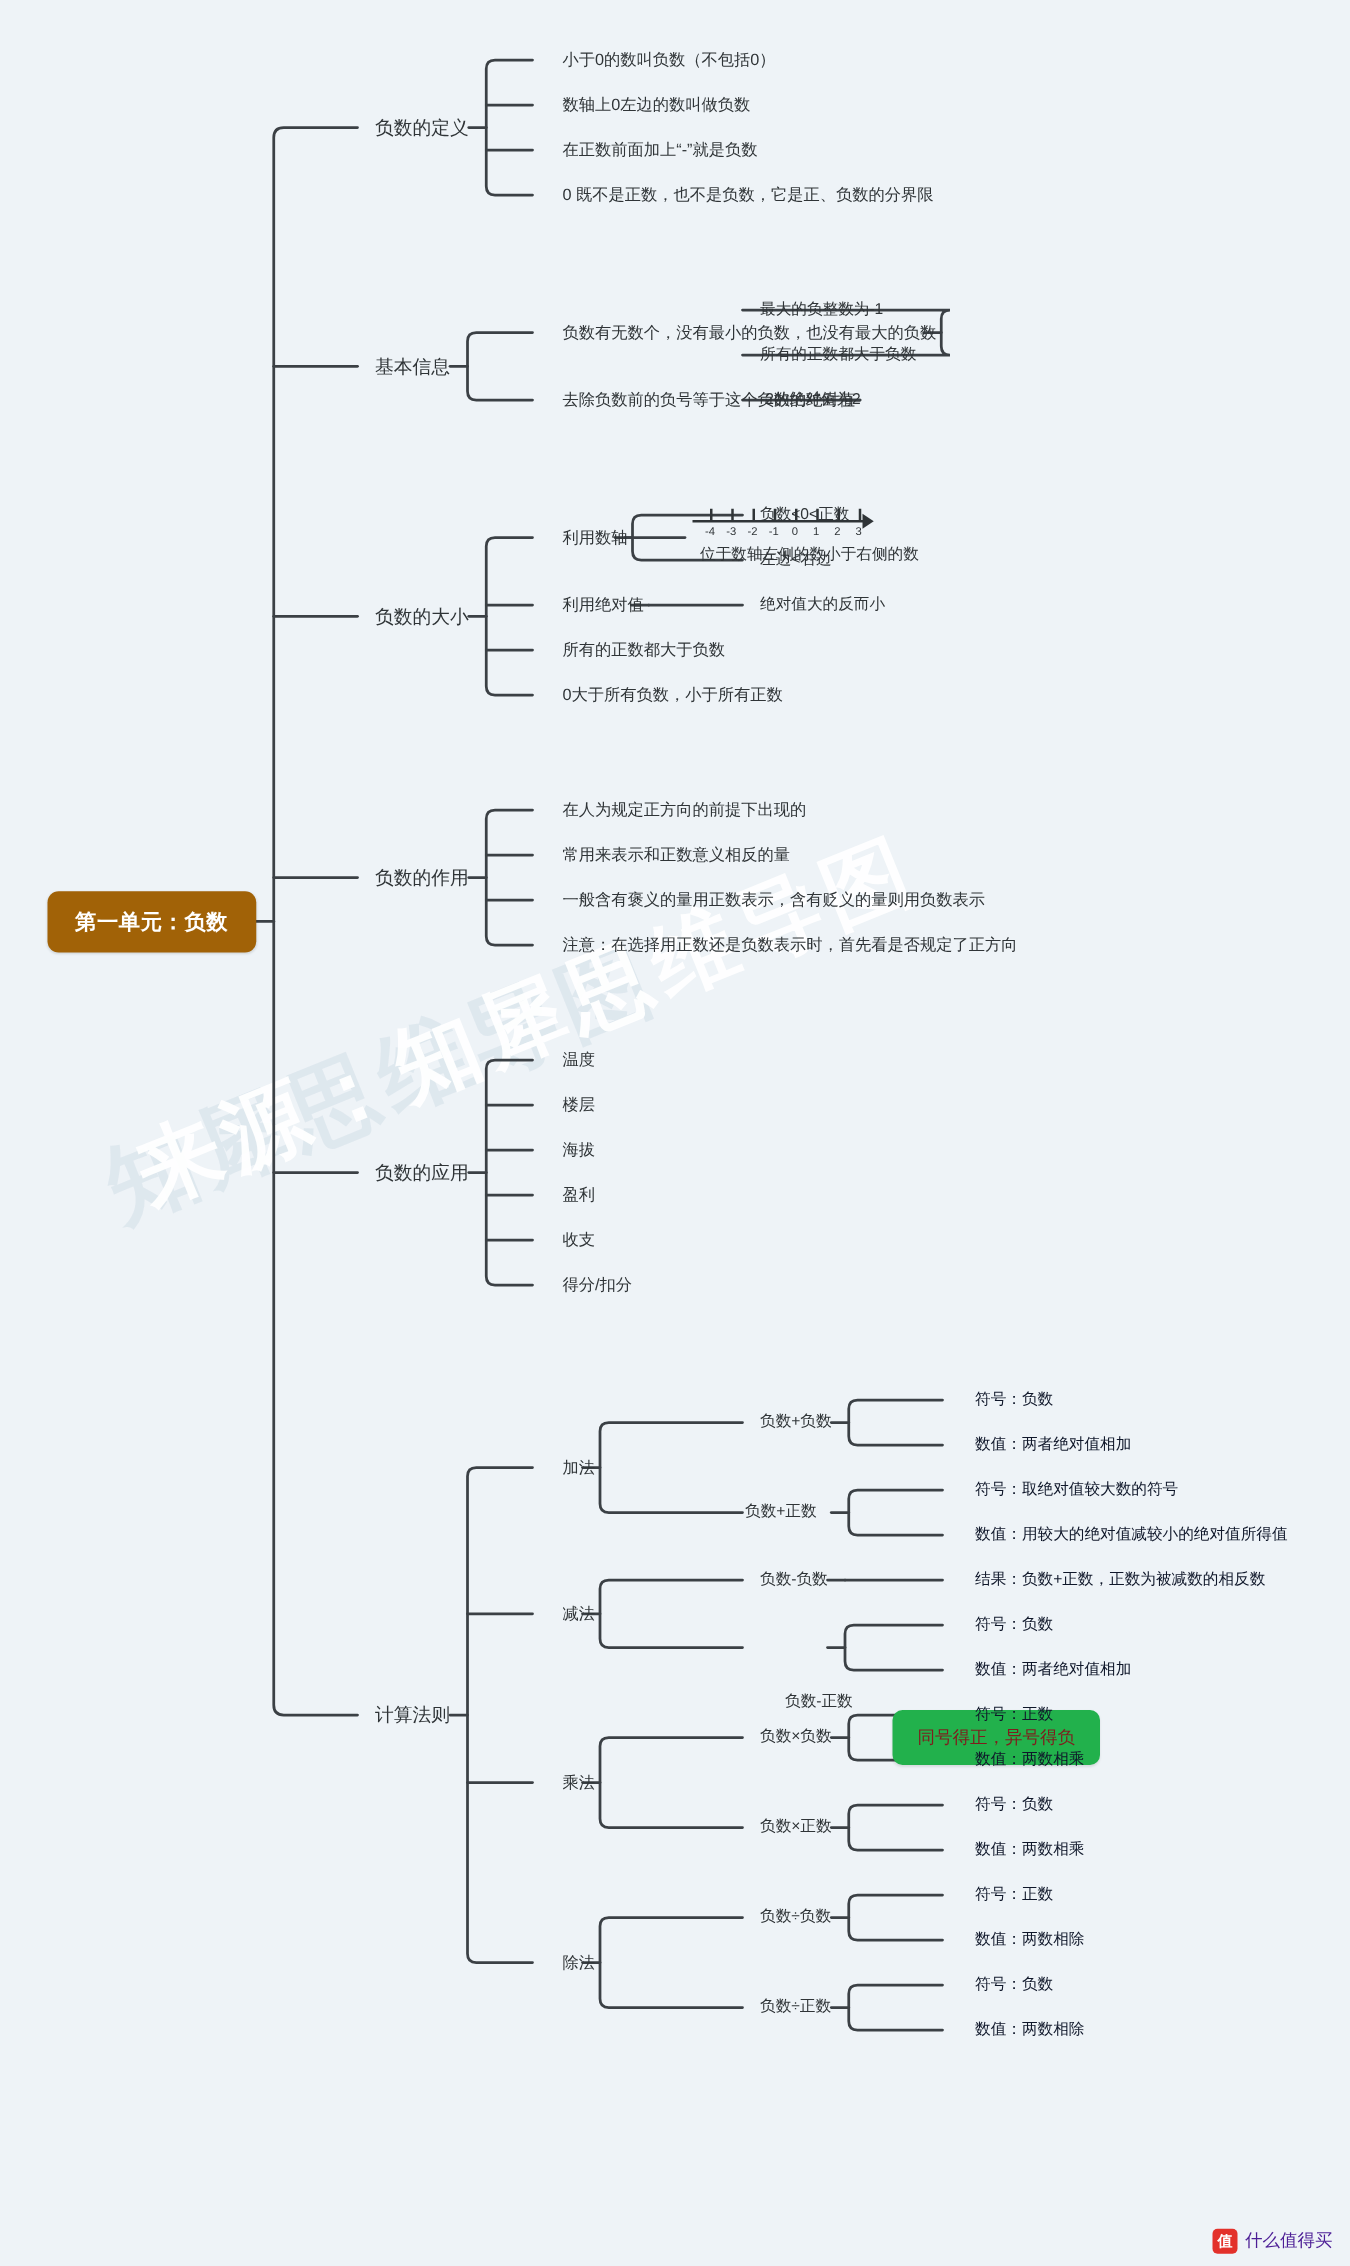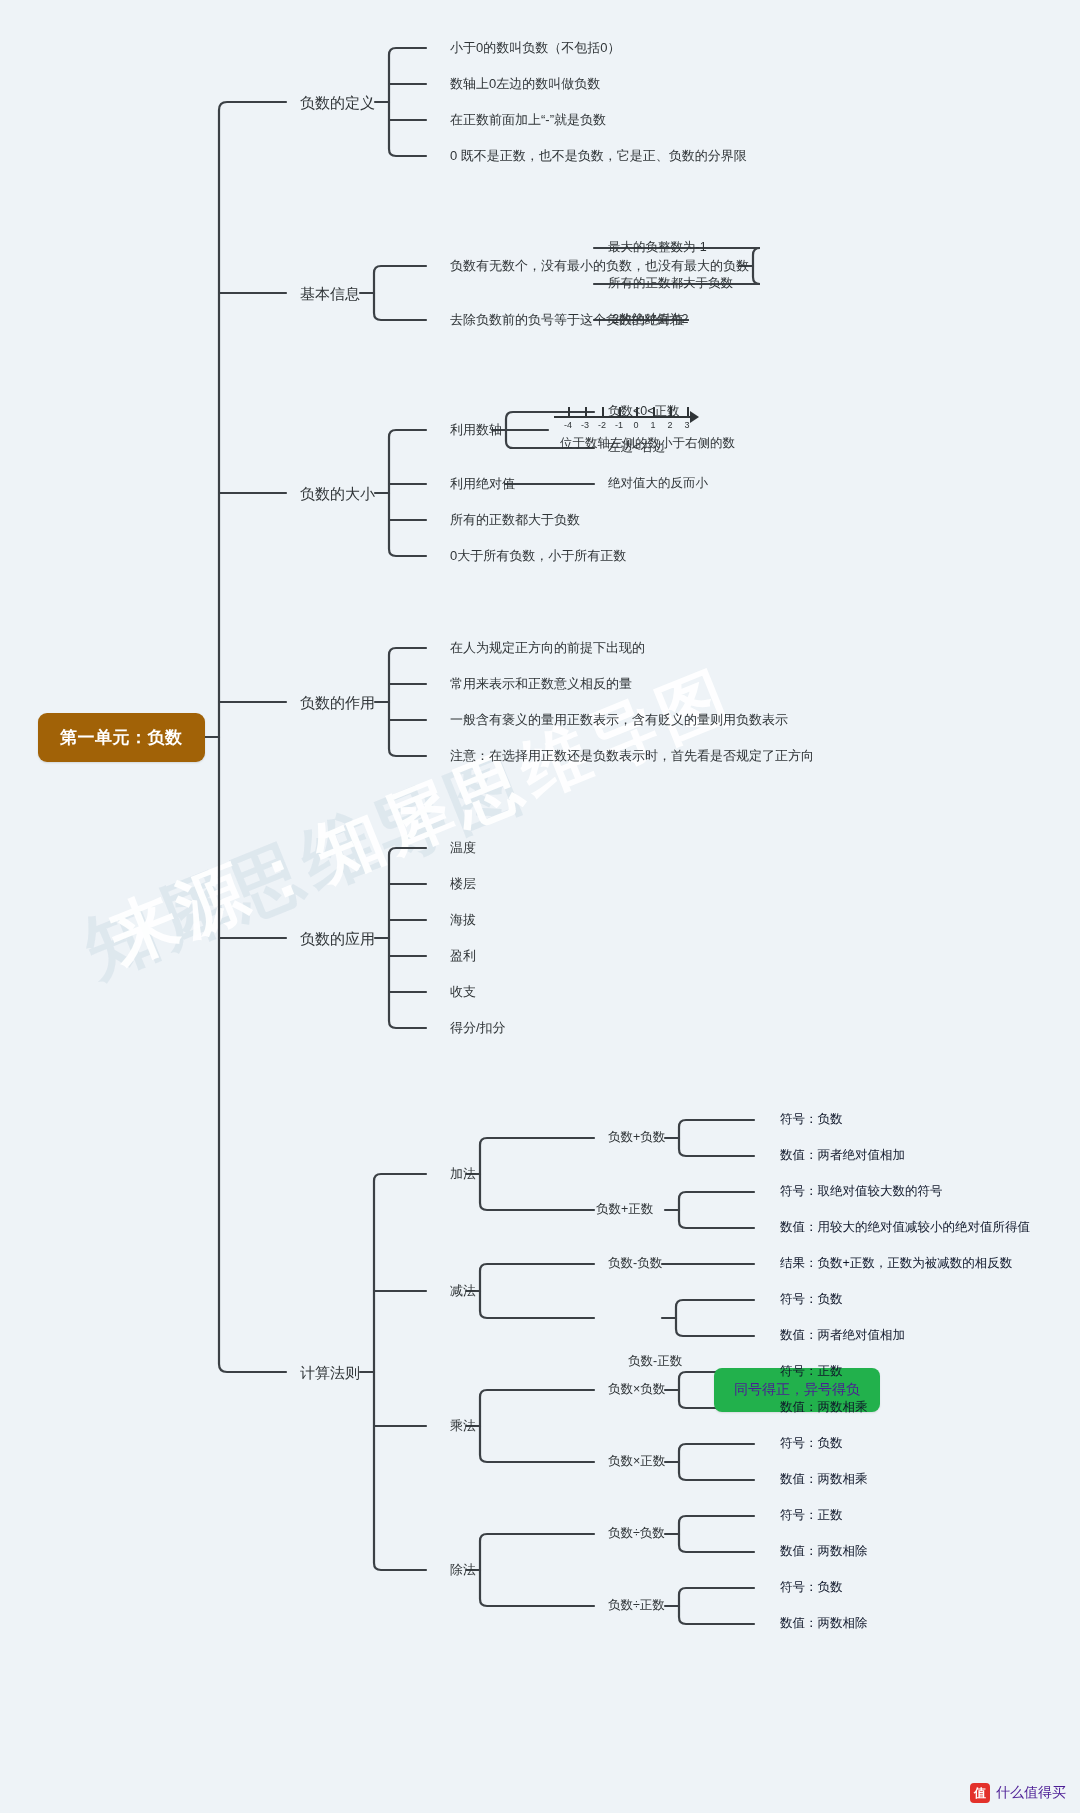"同号得正，异号得负" .badge { color: #4c1d95 -> #7f1d1d }
